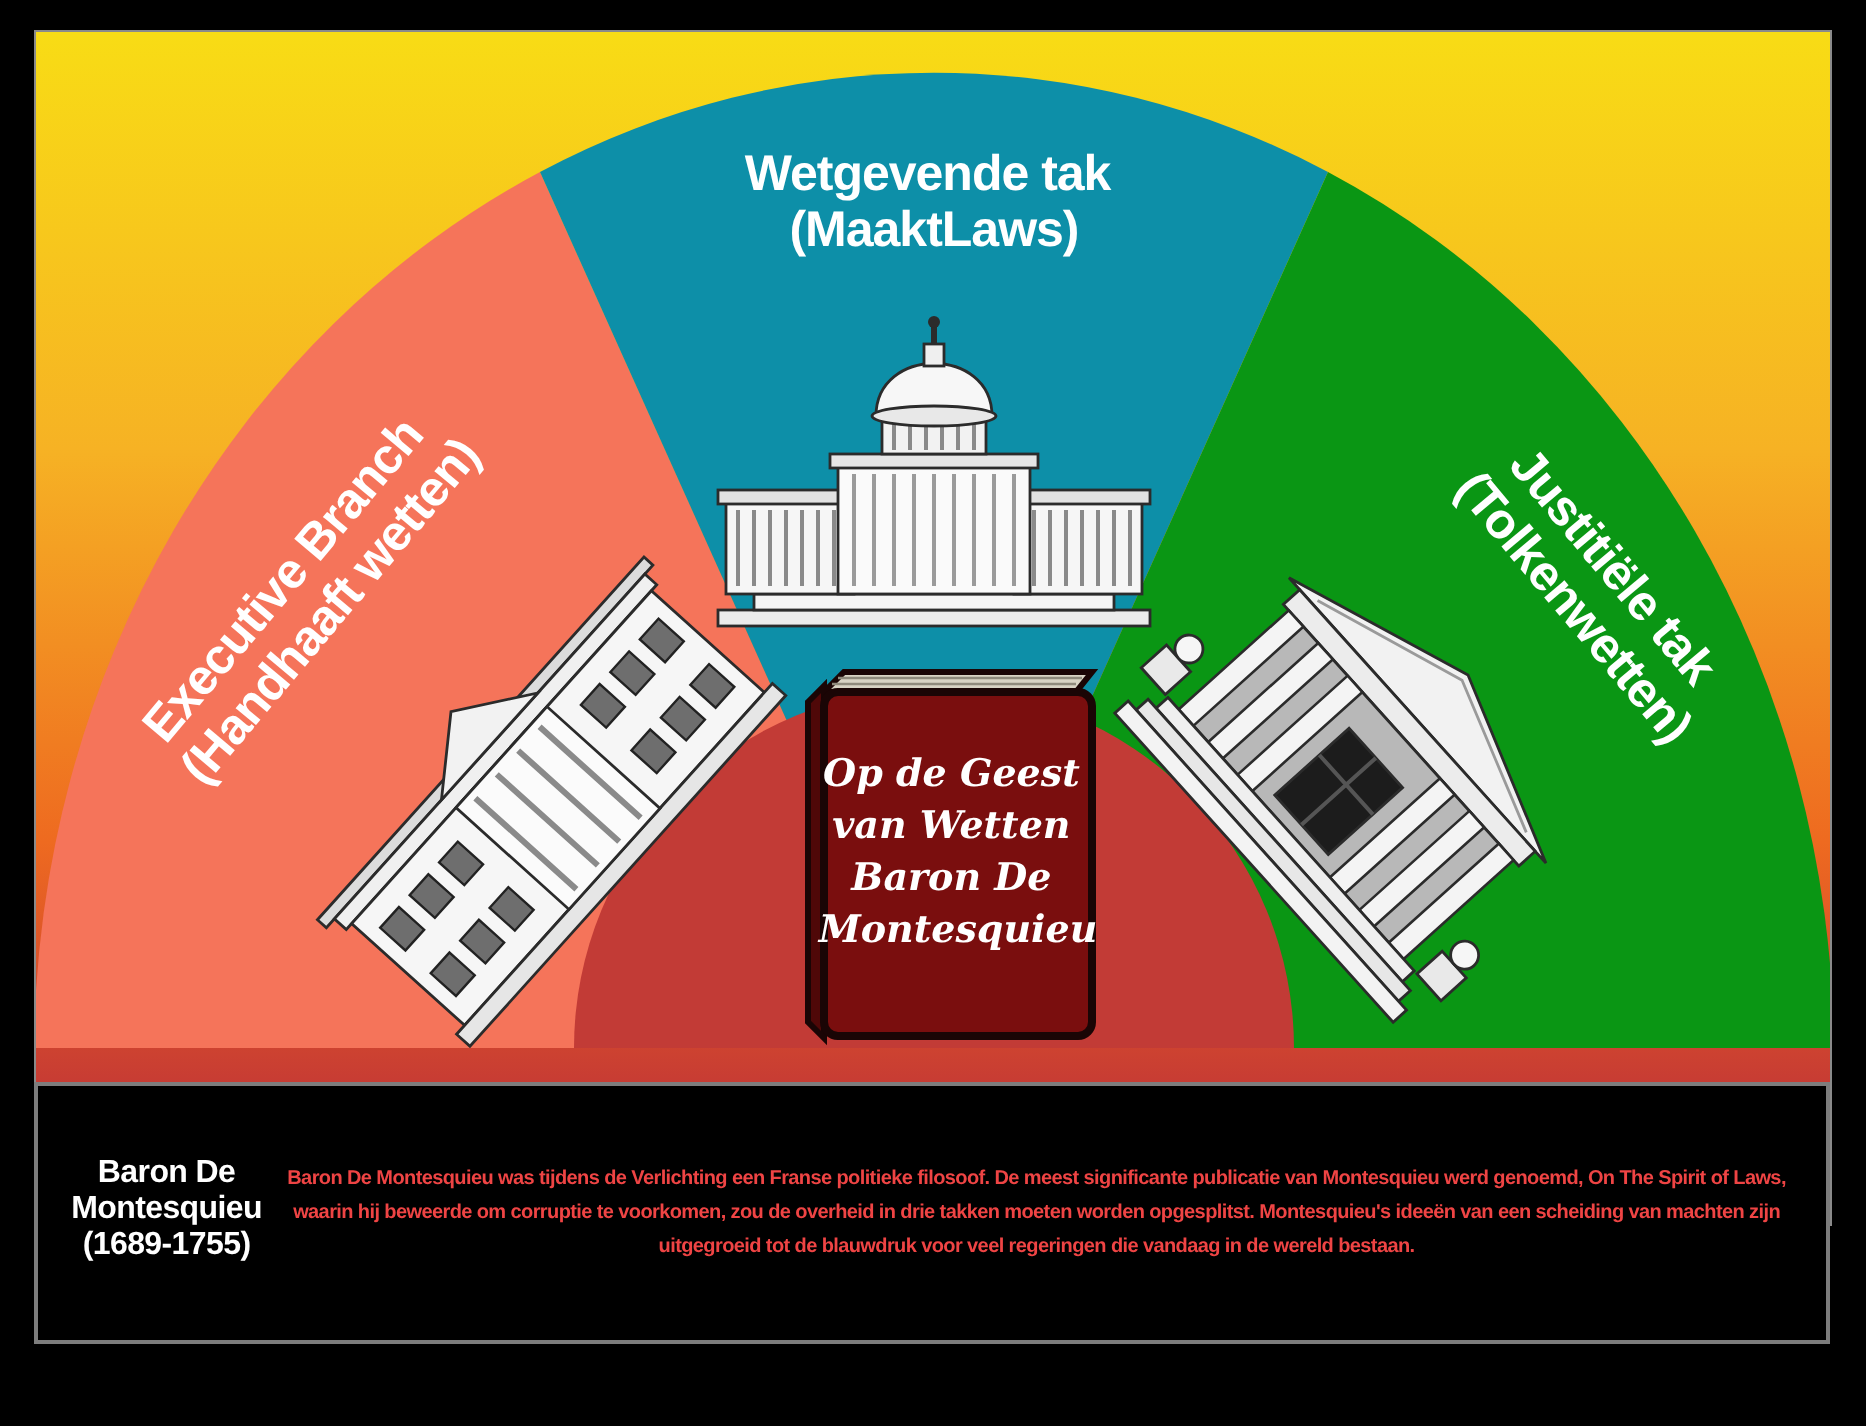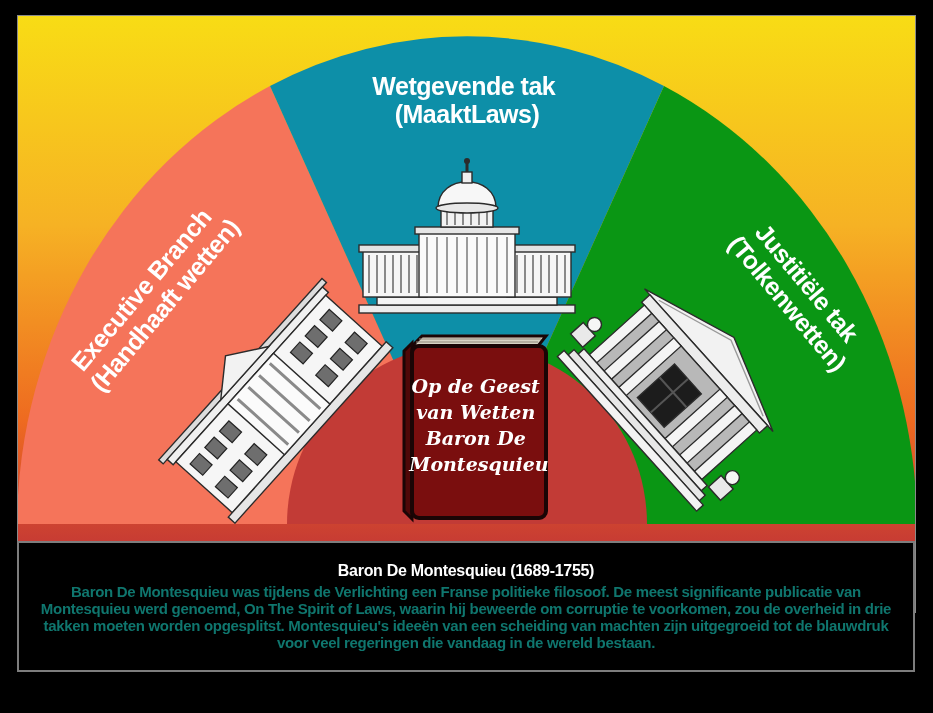"Baron De Montesquieu (1689-1755)" .caption-box { flex-direction: column -> none }
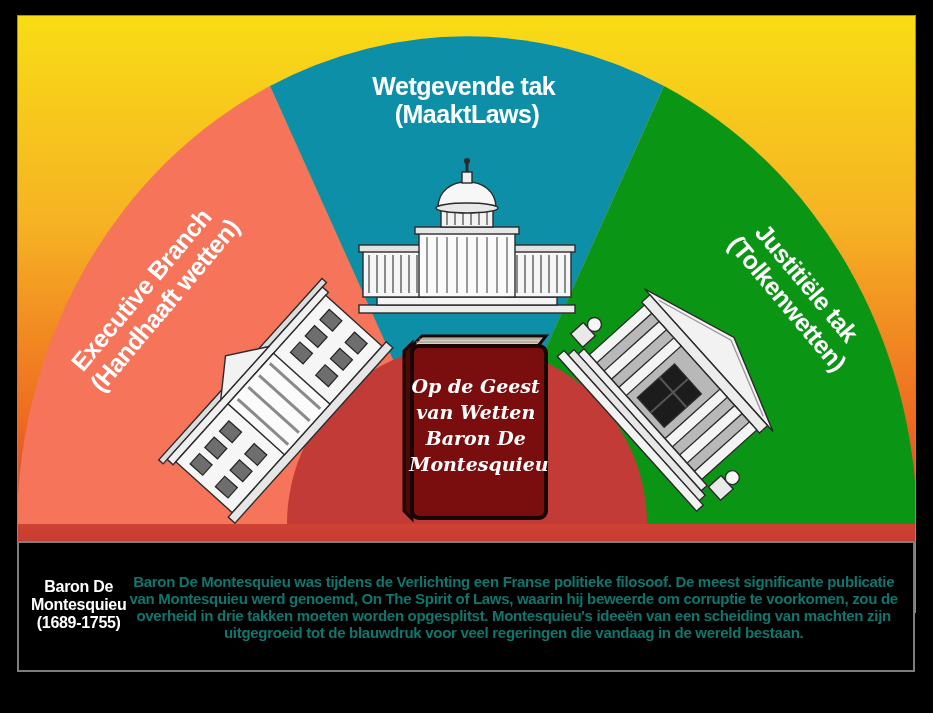"Baron De Montesquieu was tijdens" .caption-body { color: #0f766e -> #ef4444; font-size: 15px -> 10px }
